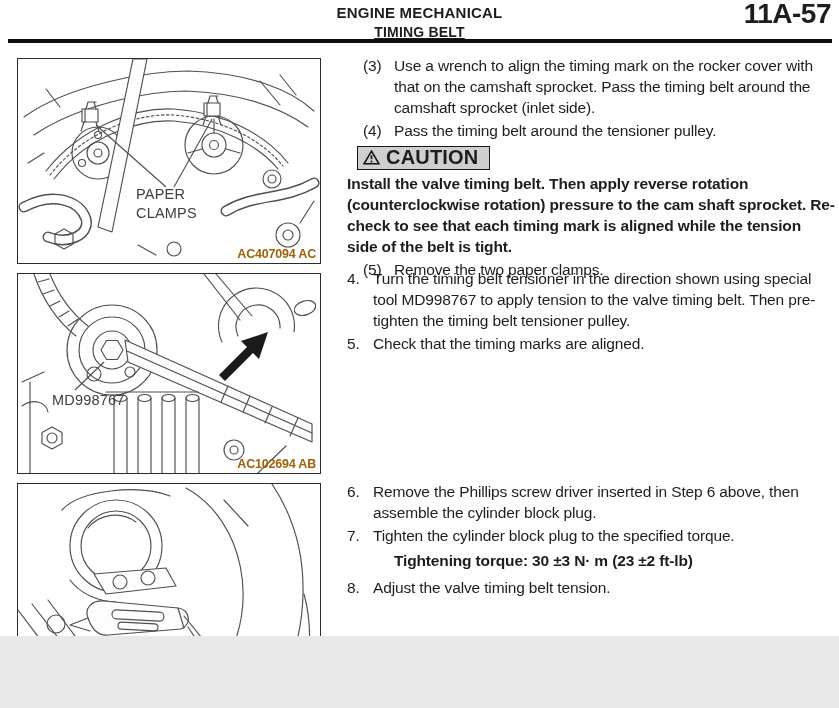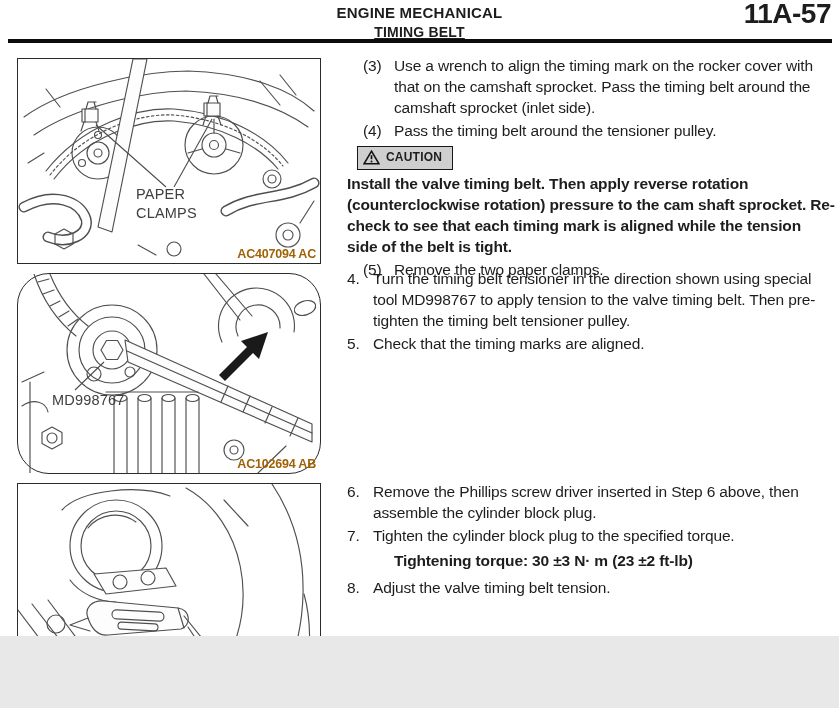"CAUTION" .caution-box { font-size: 12px -> 20px }
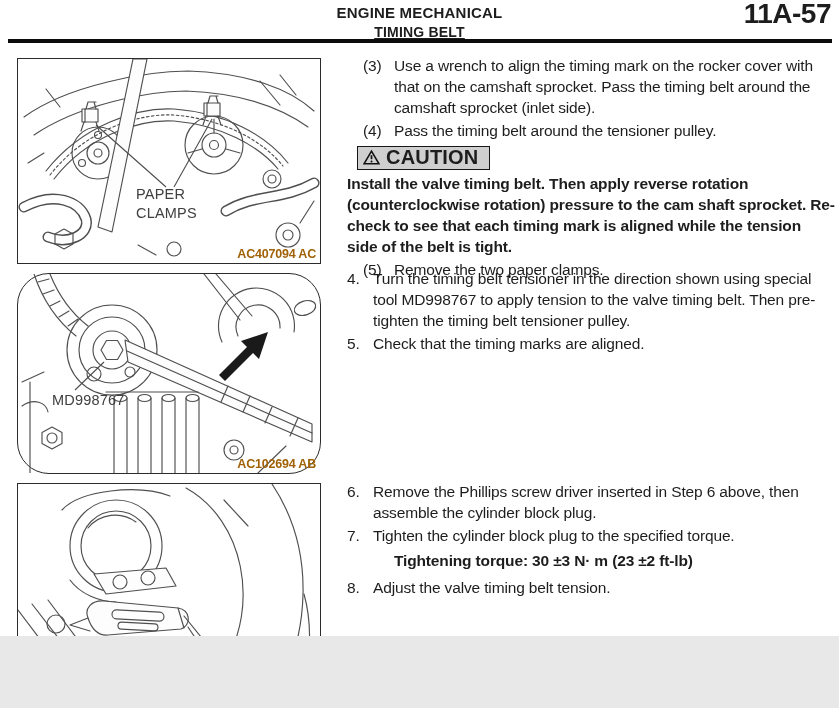"MD998767" #fig2 { border-radius: 32px -> none }
